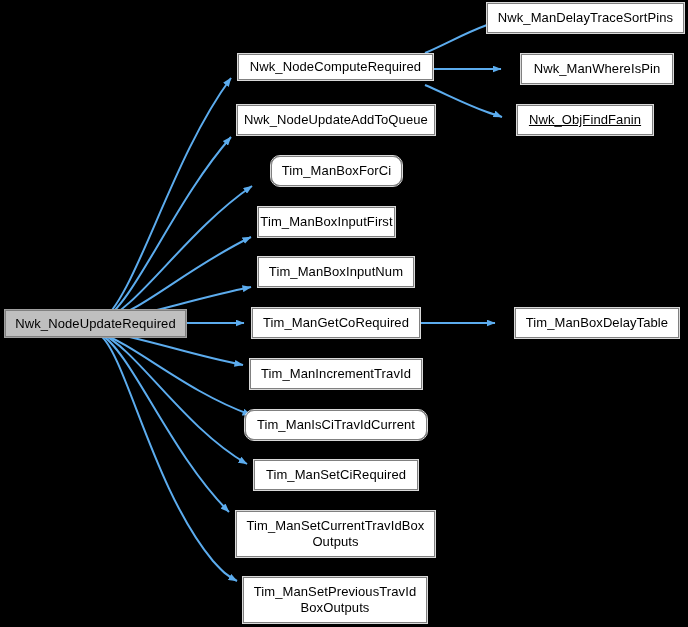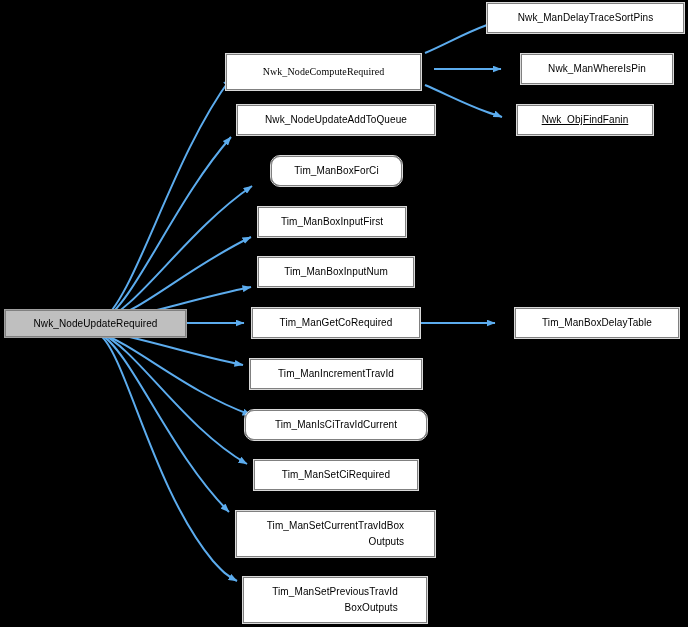"Nwk_ManDelayTraceSortPins" .node { font-size: 10px -> 13px; text-align: right -> center }
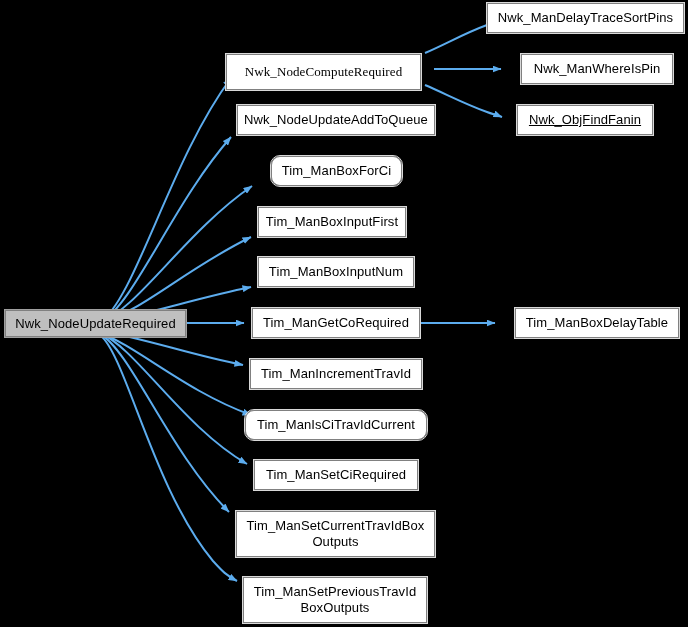"Nwk_NodeComputeRequired" div.node { font-family: Liberation Serif, serif -> none; height: 36px -> 26px; left: 226px -> 238px }
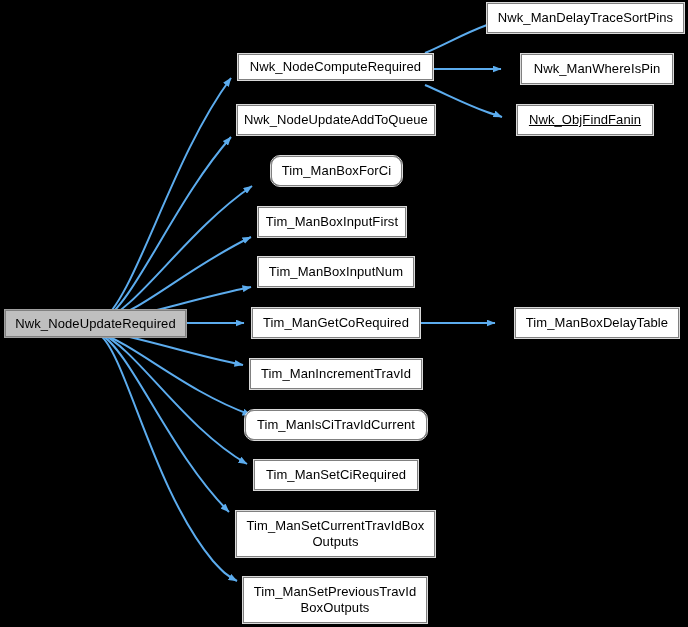"Tim_ManBoxInputFirst" div.node { width: 148px -> 137px }
